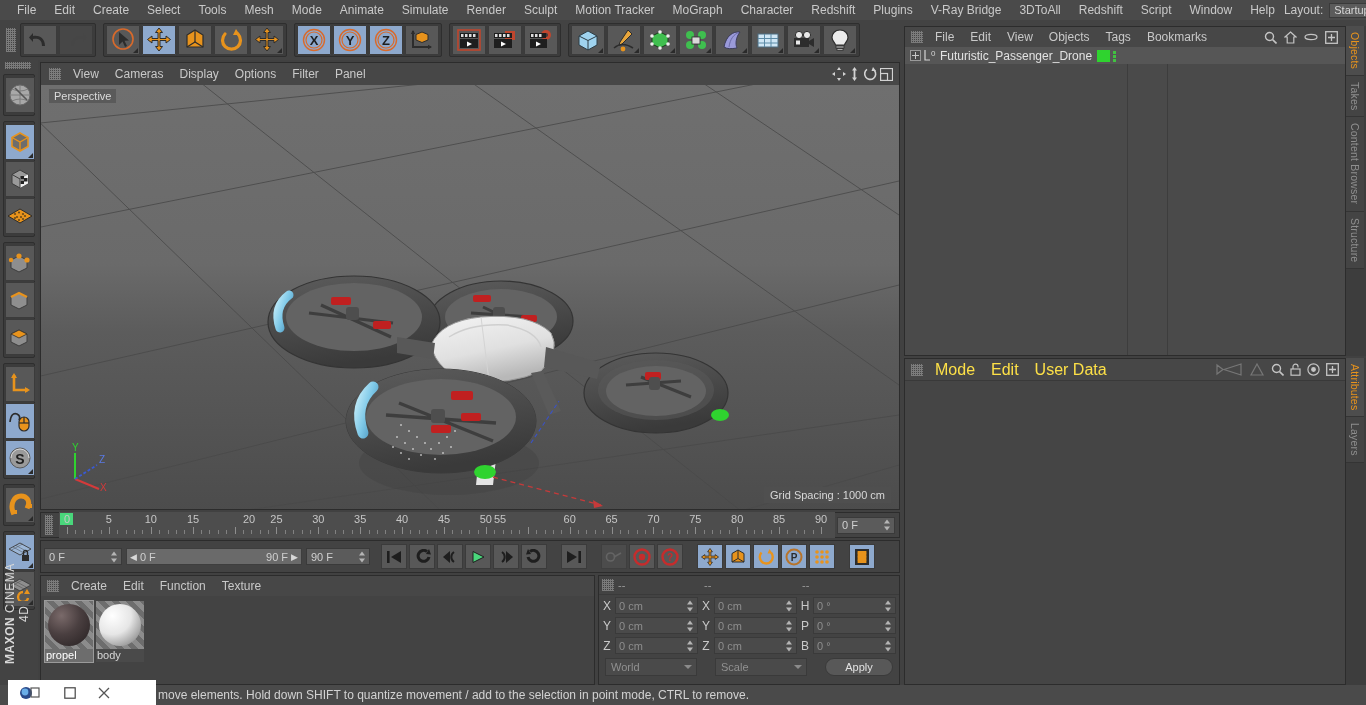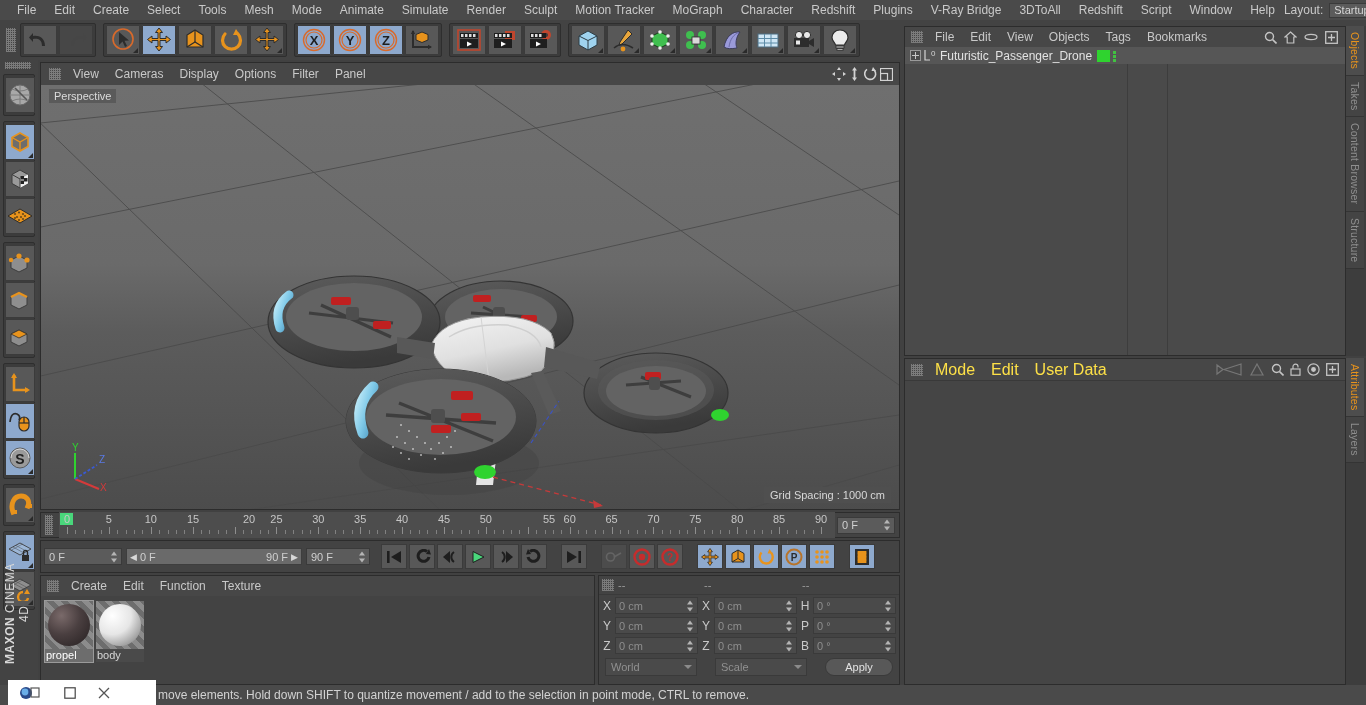"55" div.lbl { left: 490px -> 441px }
